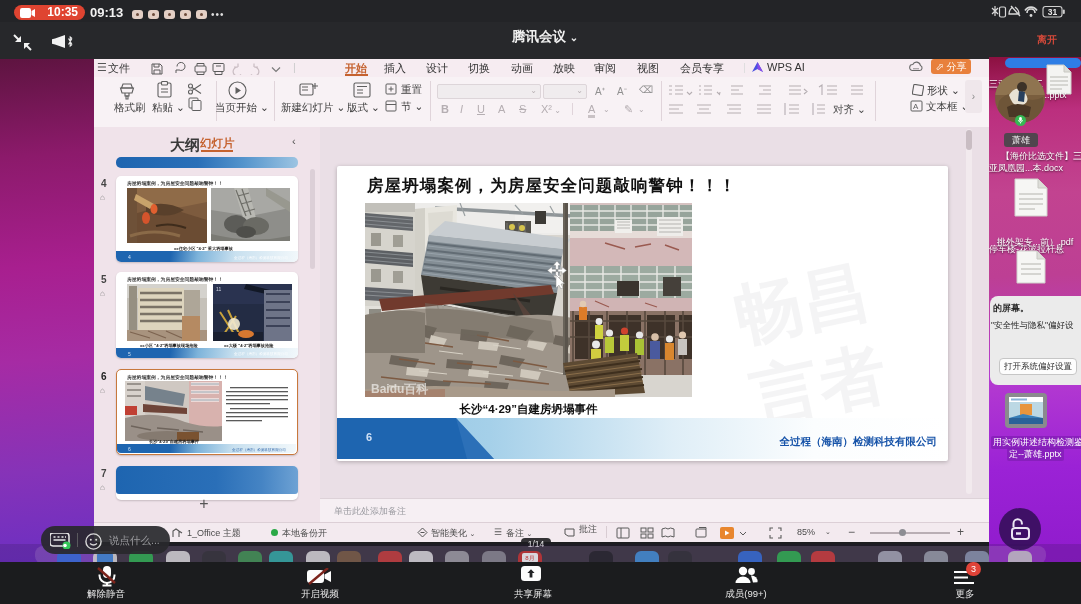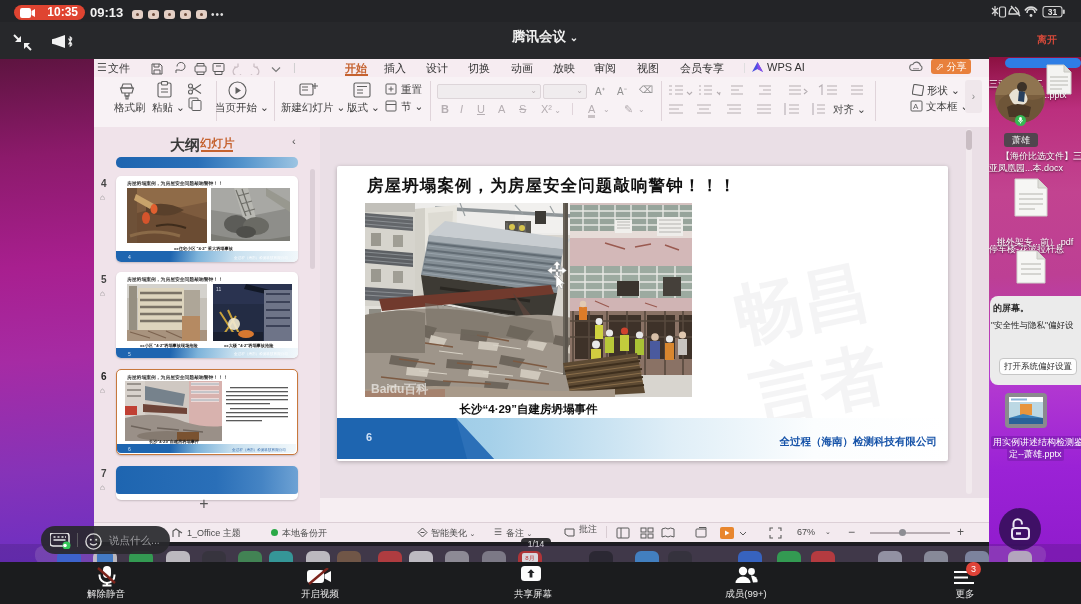"单击此处添加备注" div.abs { html: none -> <div> <span>单击此处添加备注</span> </div> }
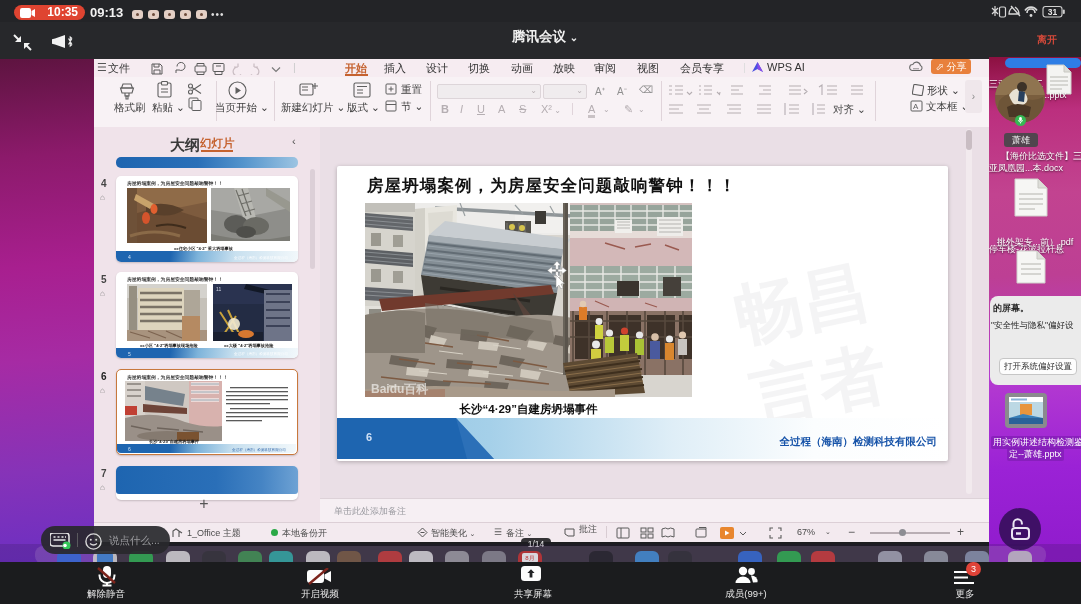"67%" span.abs { text: 67% -> 85% }
